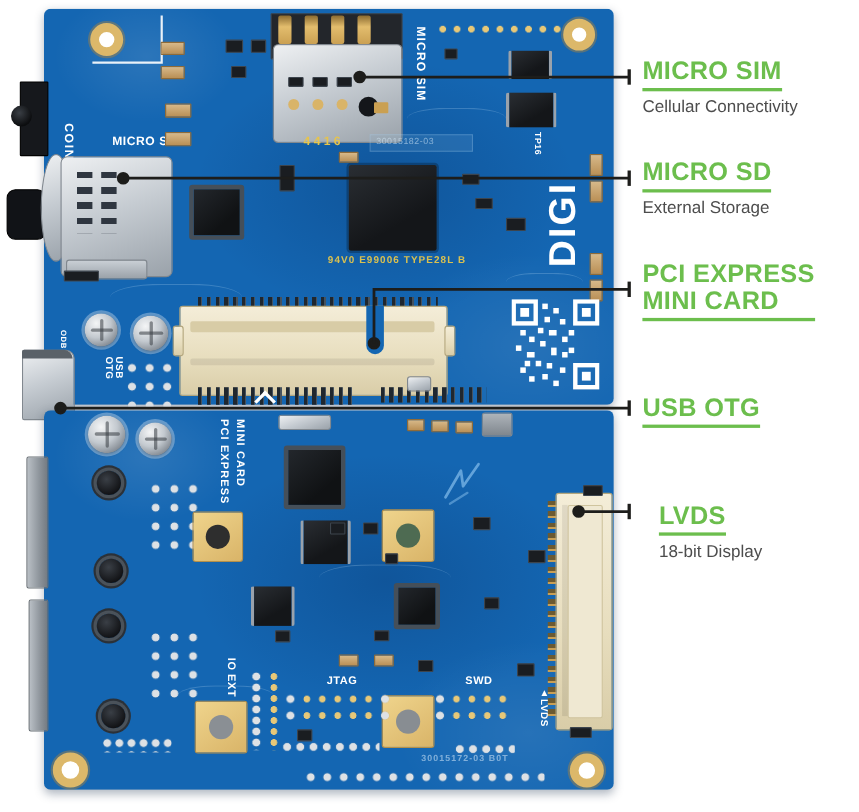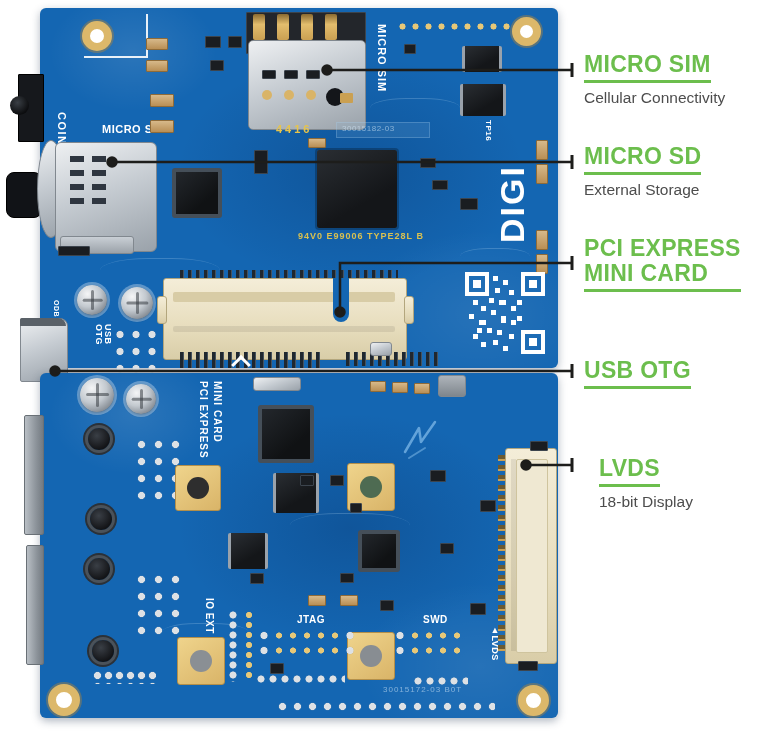"30015172-03 B0T" div.silk { font-weight: 400 -> 700 }
